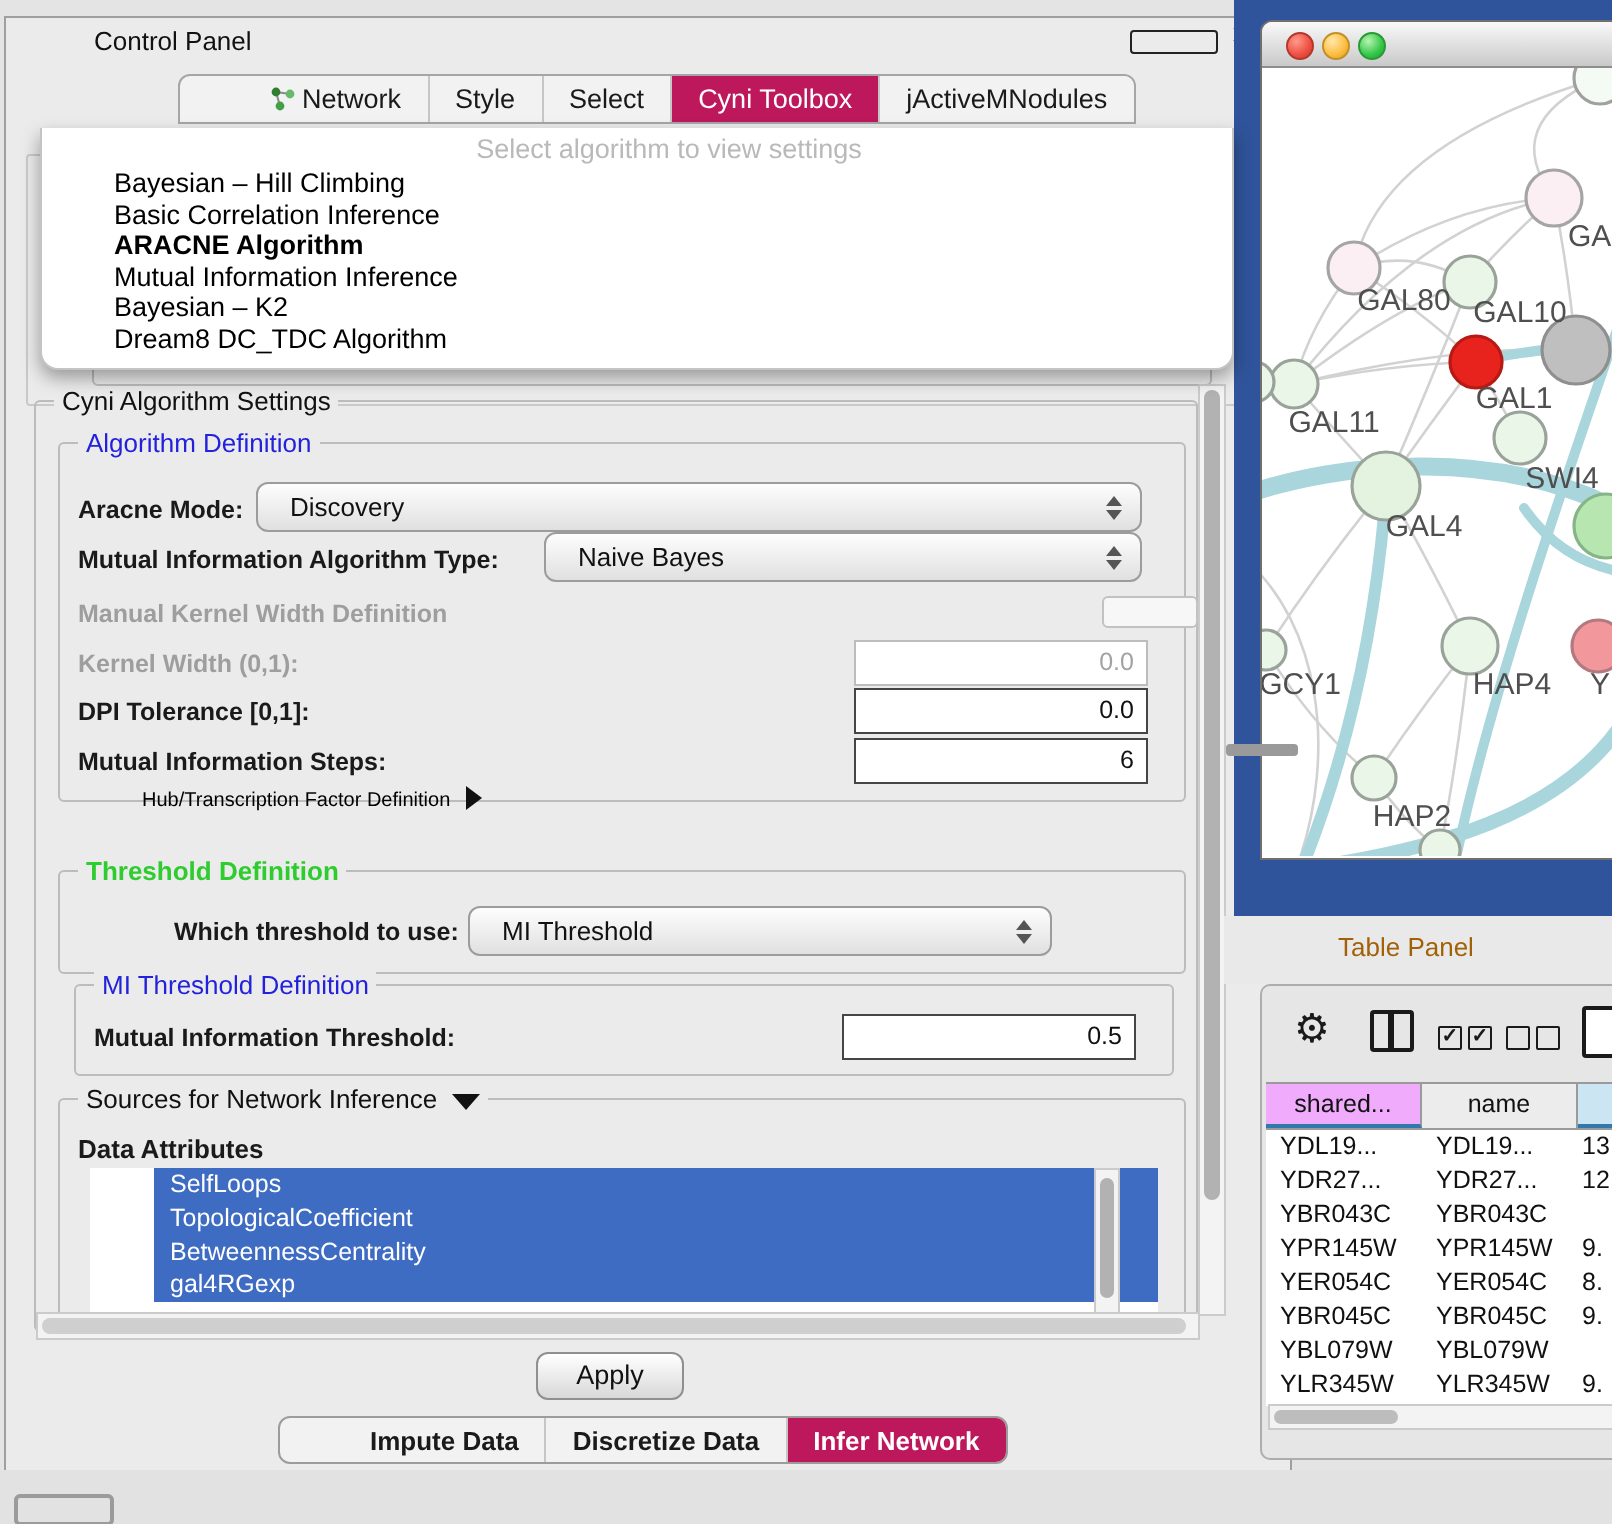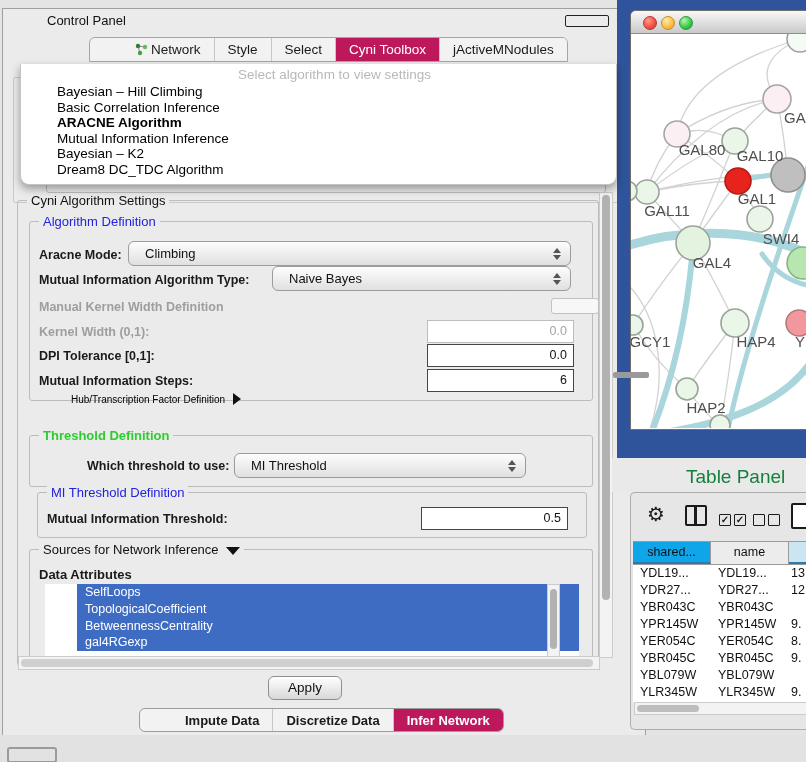"Climbing" span { text: Climbing -> Discovery }
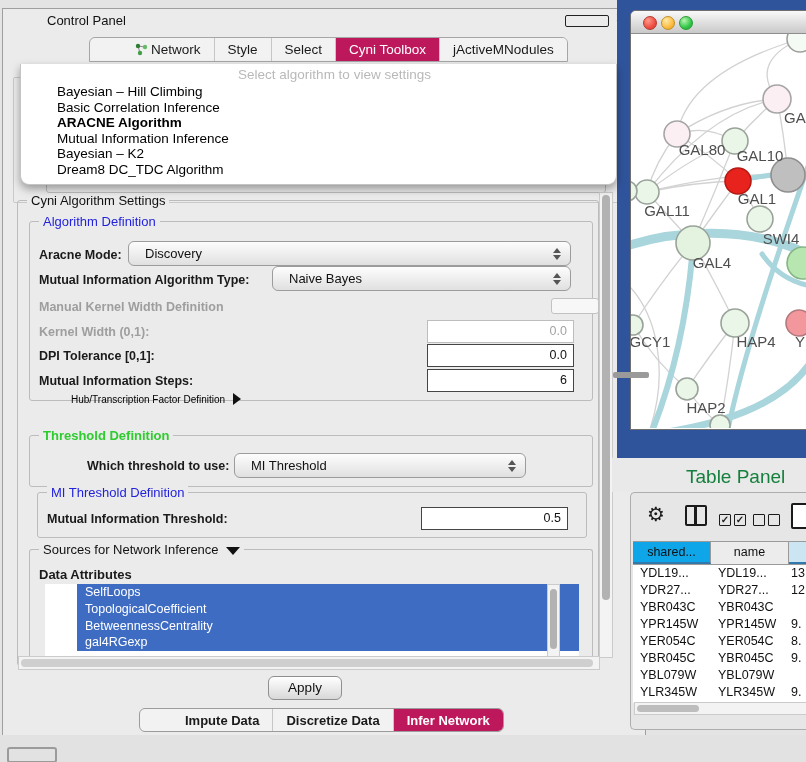"Table Panel" div.abs { color: #15803d -> #a16207; font-size: 19px -> 13px; margin-left: 17px -> none }
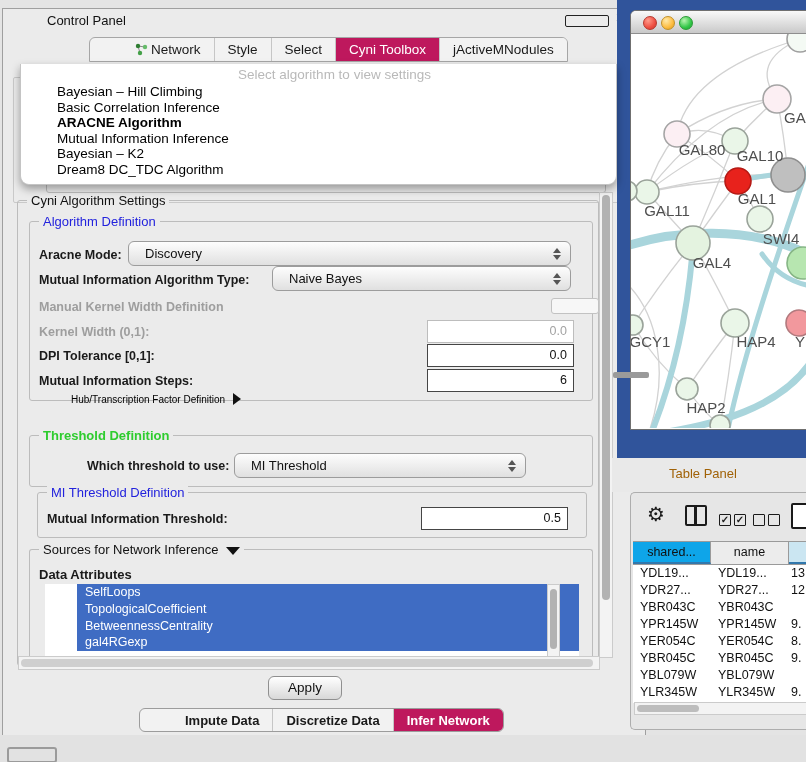"shared..." div.th { background: #0ea5e9 -> #f0abfc }
